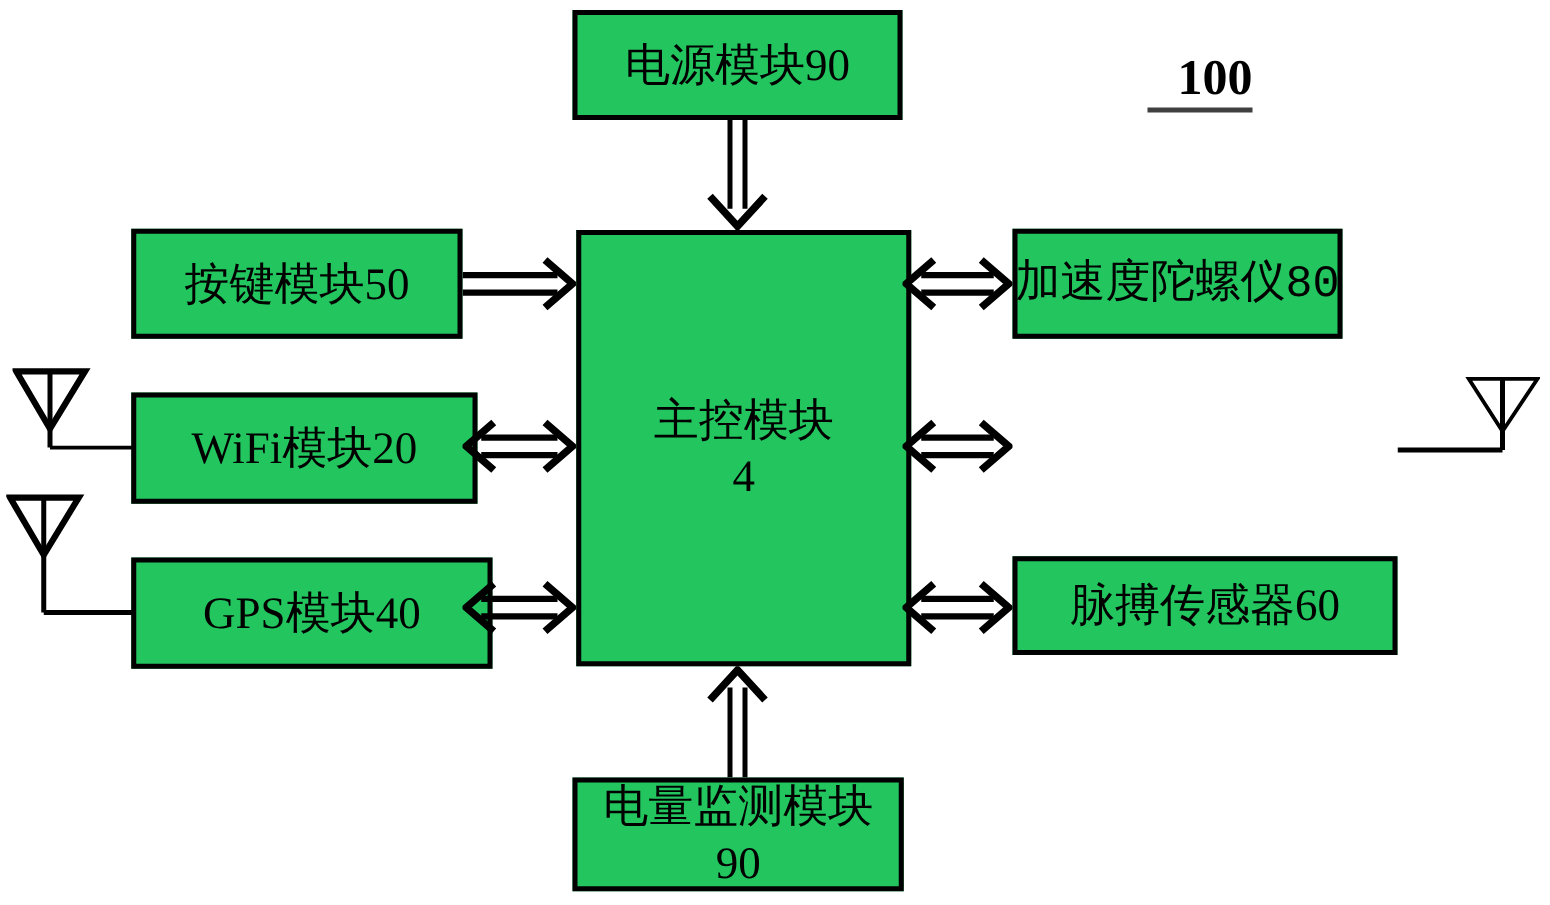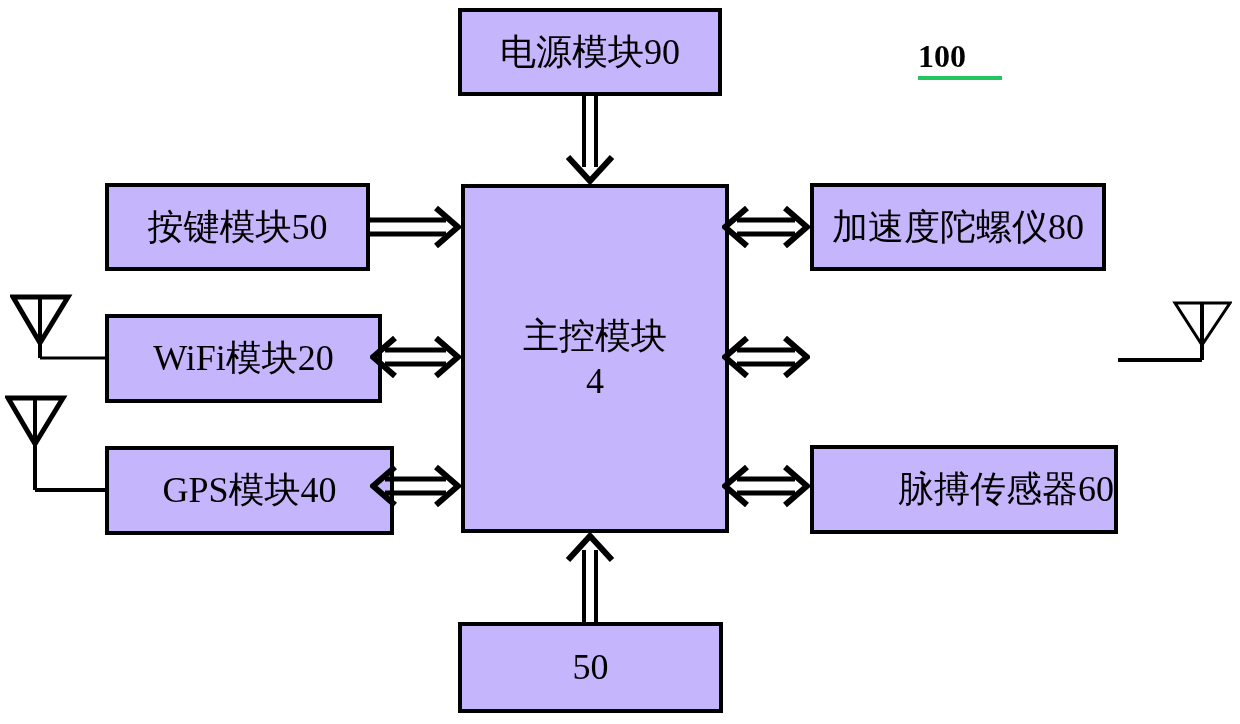"电源模块90" .box { background: #c4b5fd -> #22c55e }
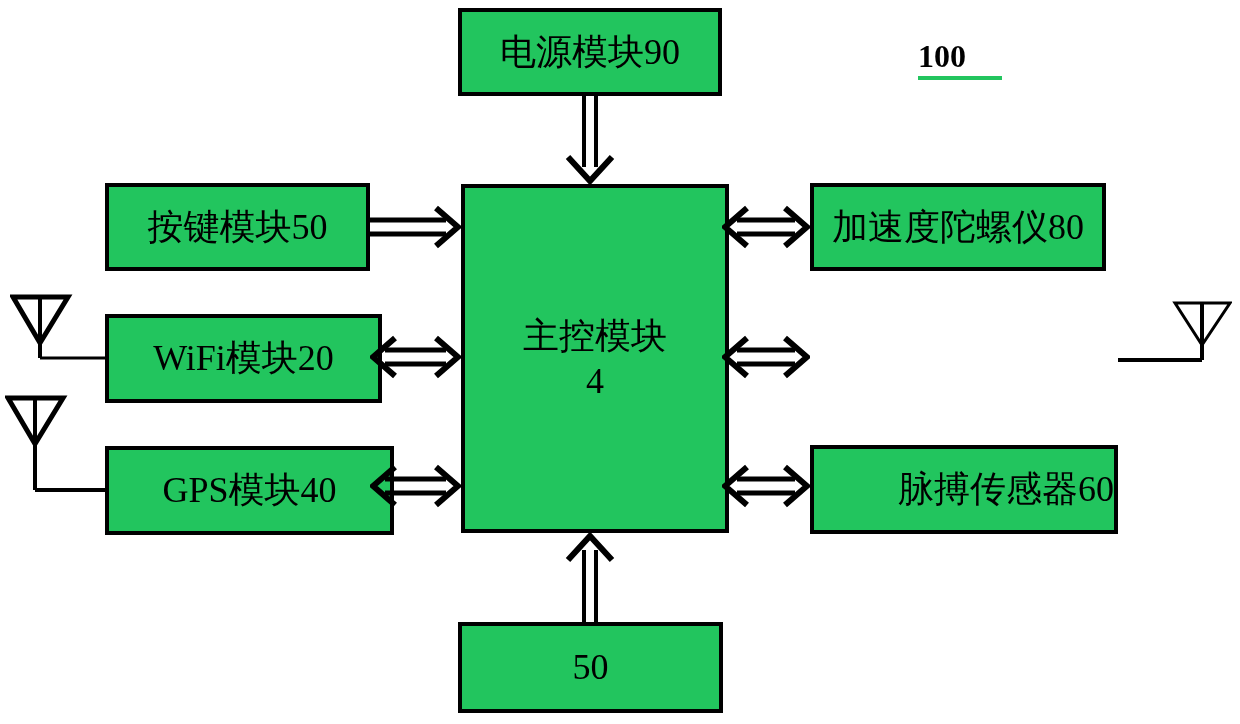"100" #figure-label { border-bottom: 4px solid #22c55e -> 4px solid #404040; font-size: 32px -> 40px; text-align: left -> right }
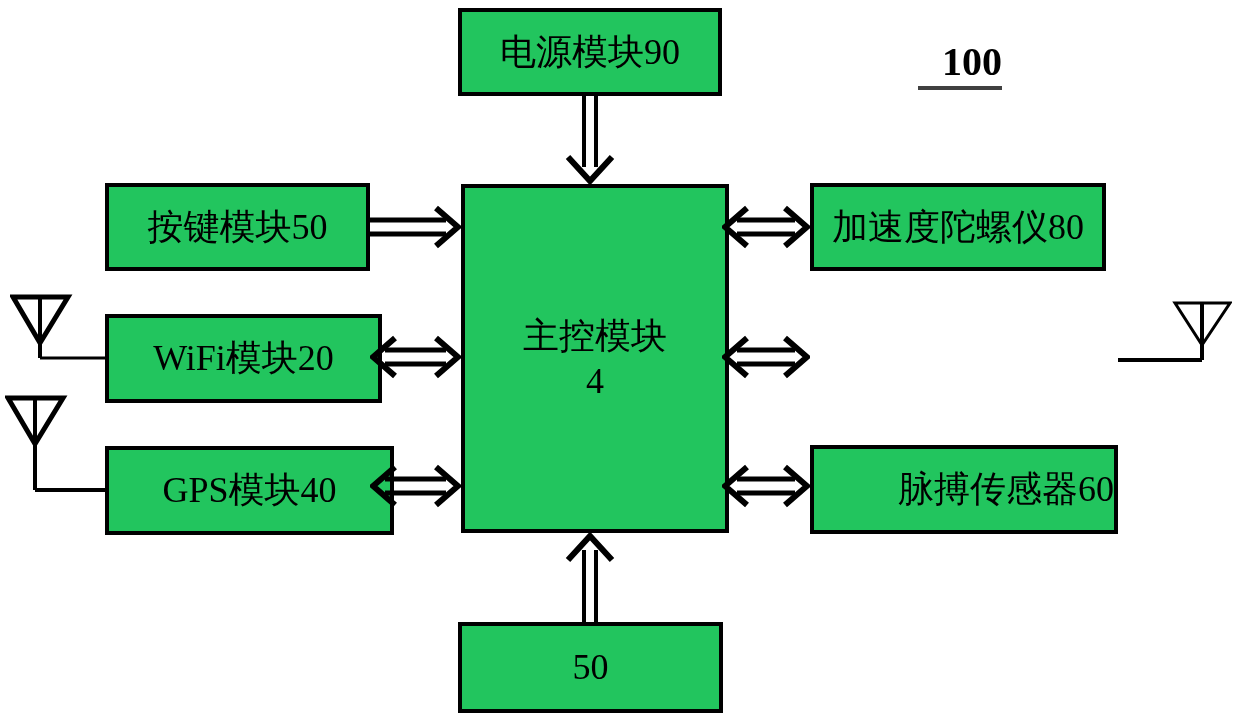"加速度陀螺仪80" #box-gyro { font-family: none -> Liberation Mono, monospace; width: 296px -> 264px }
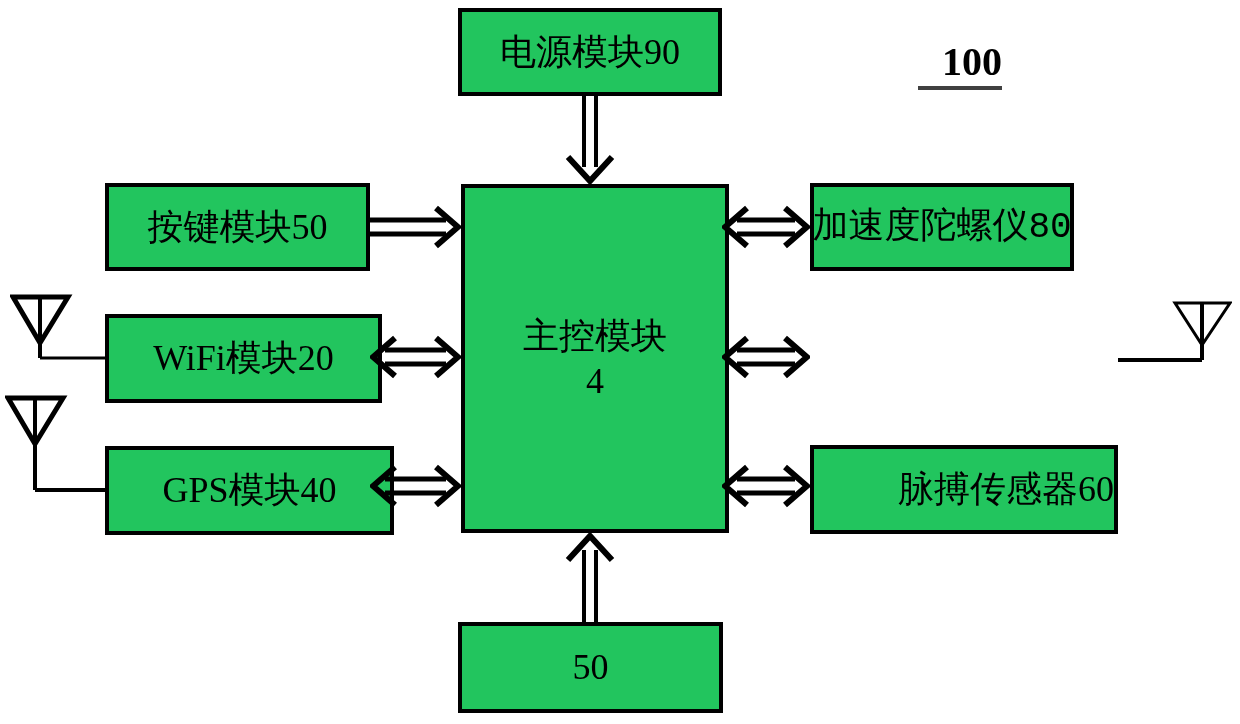"脉搏传感器60" #box-pulse { align-items: flex-end -> none; height: 89px -> 79px }
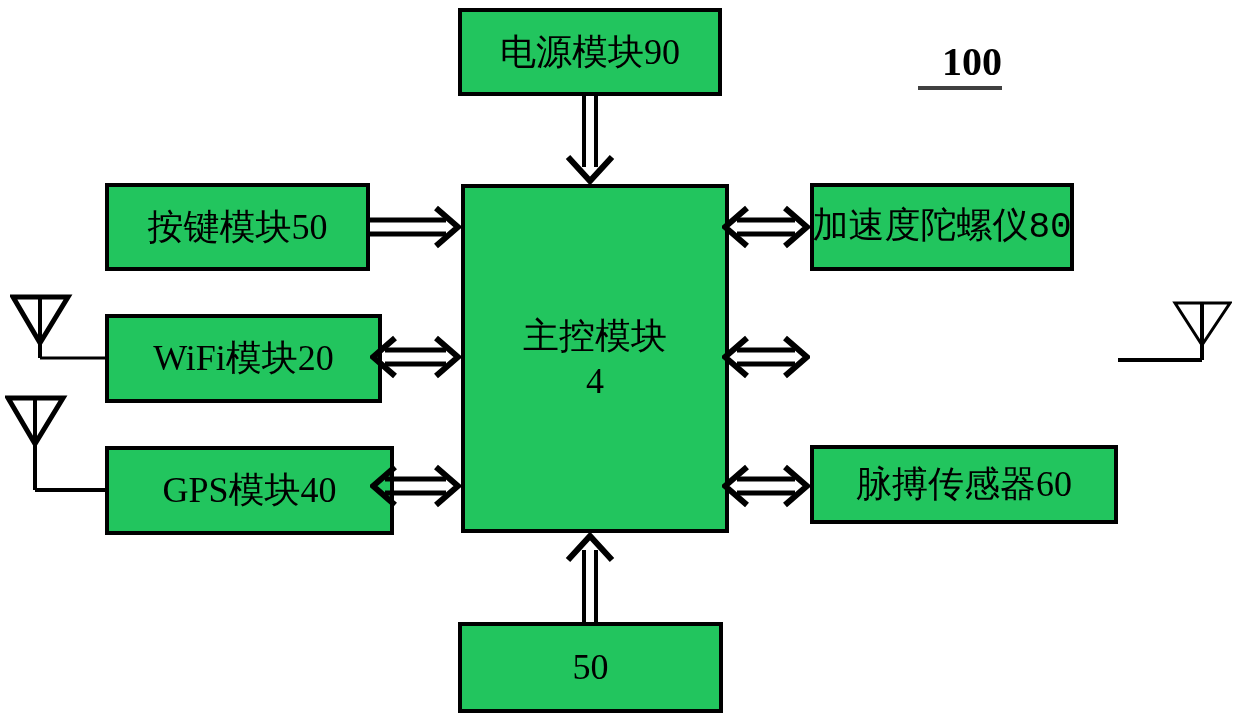"电量监测模块" div { html: none -> <div>电量监测模块</div> }
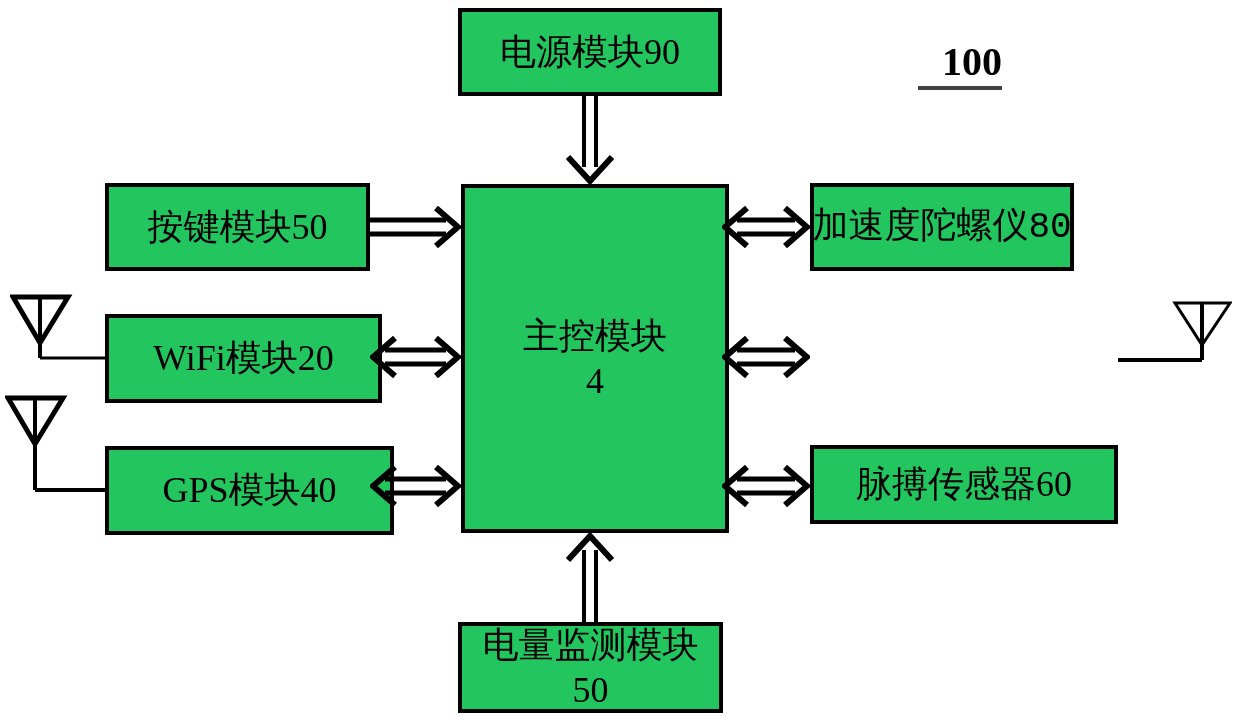"50" div { text: 50 -> 90 }
